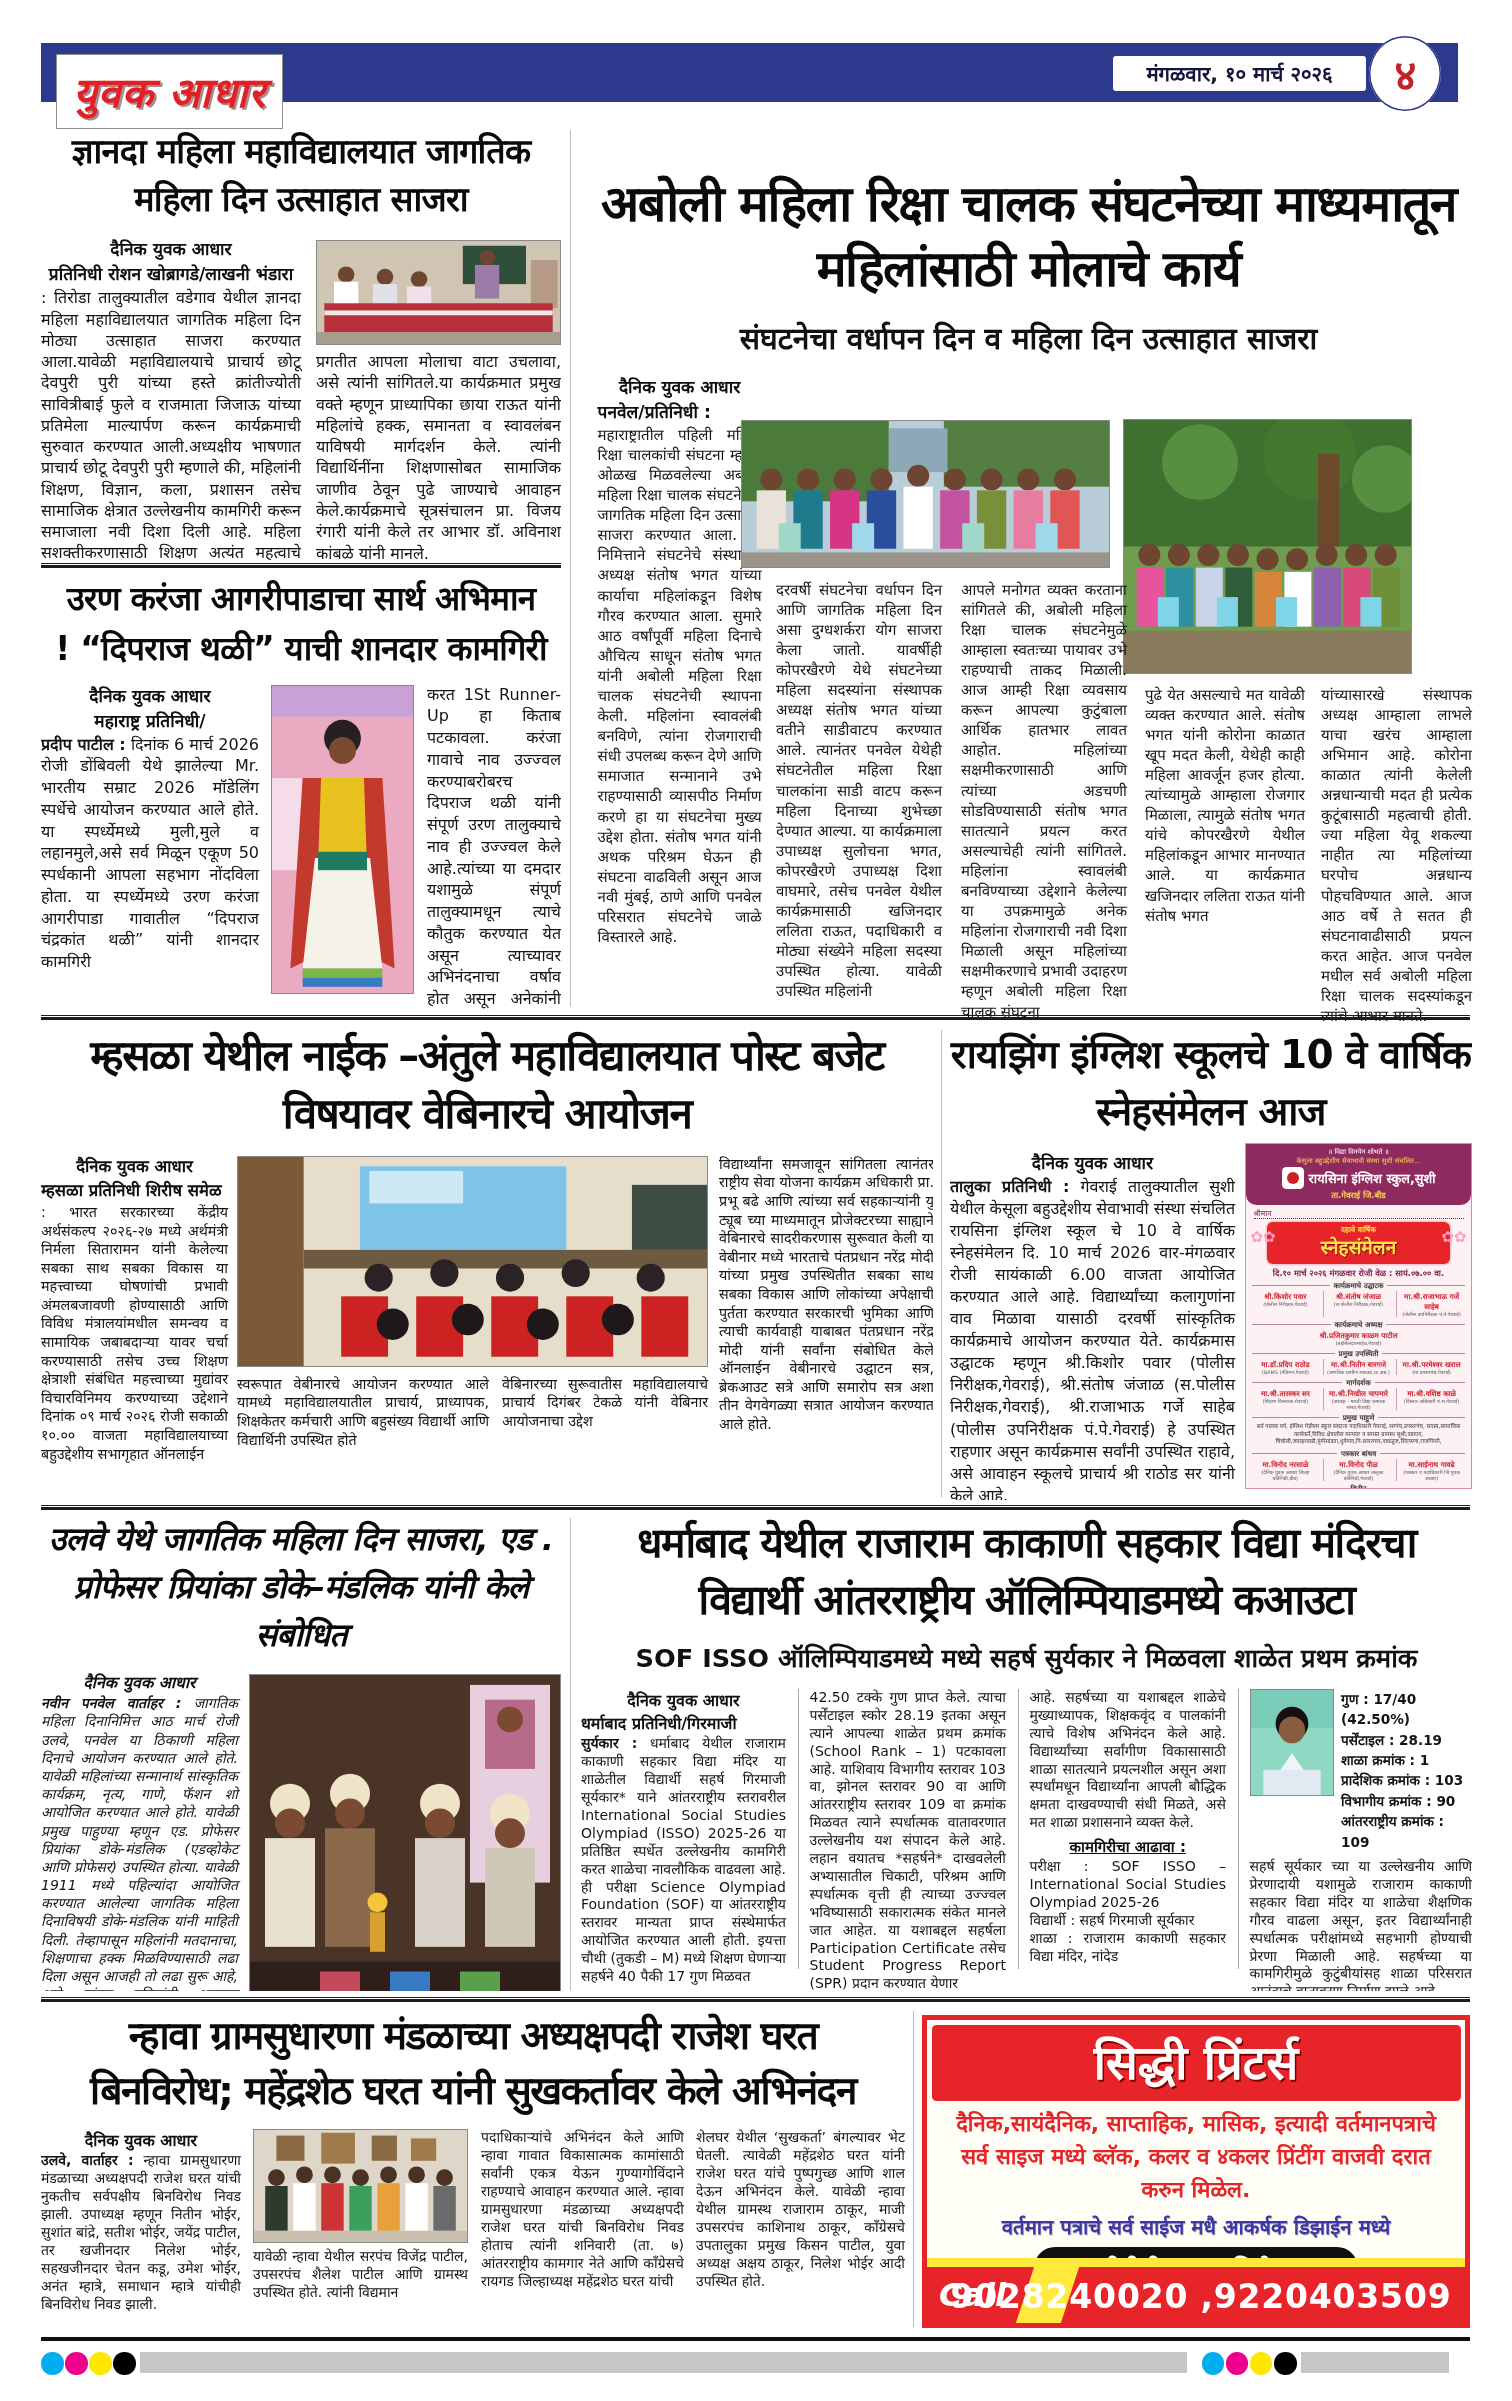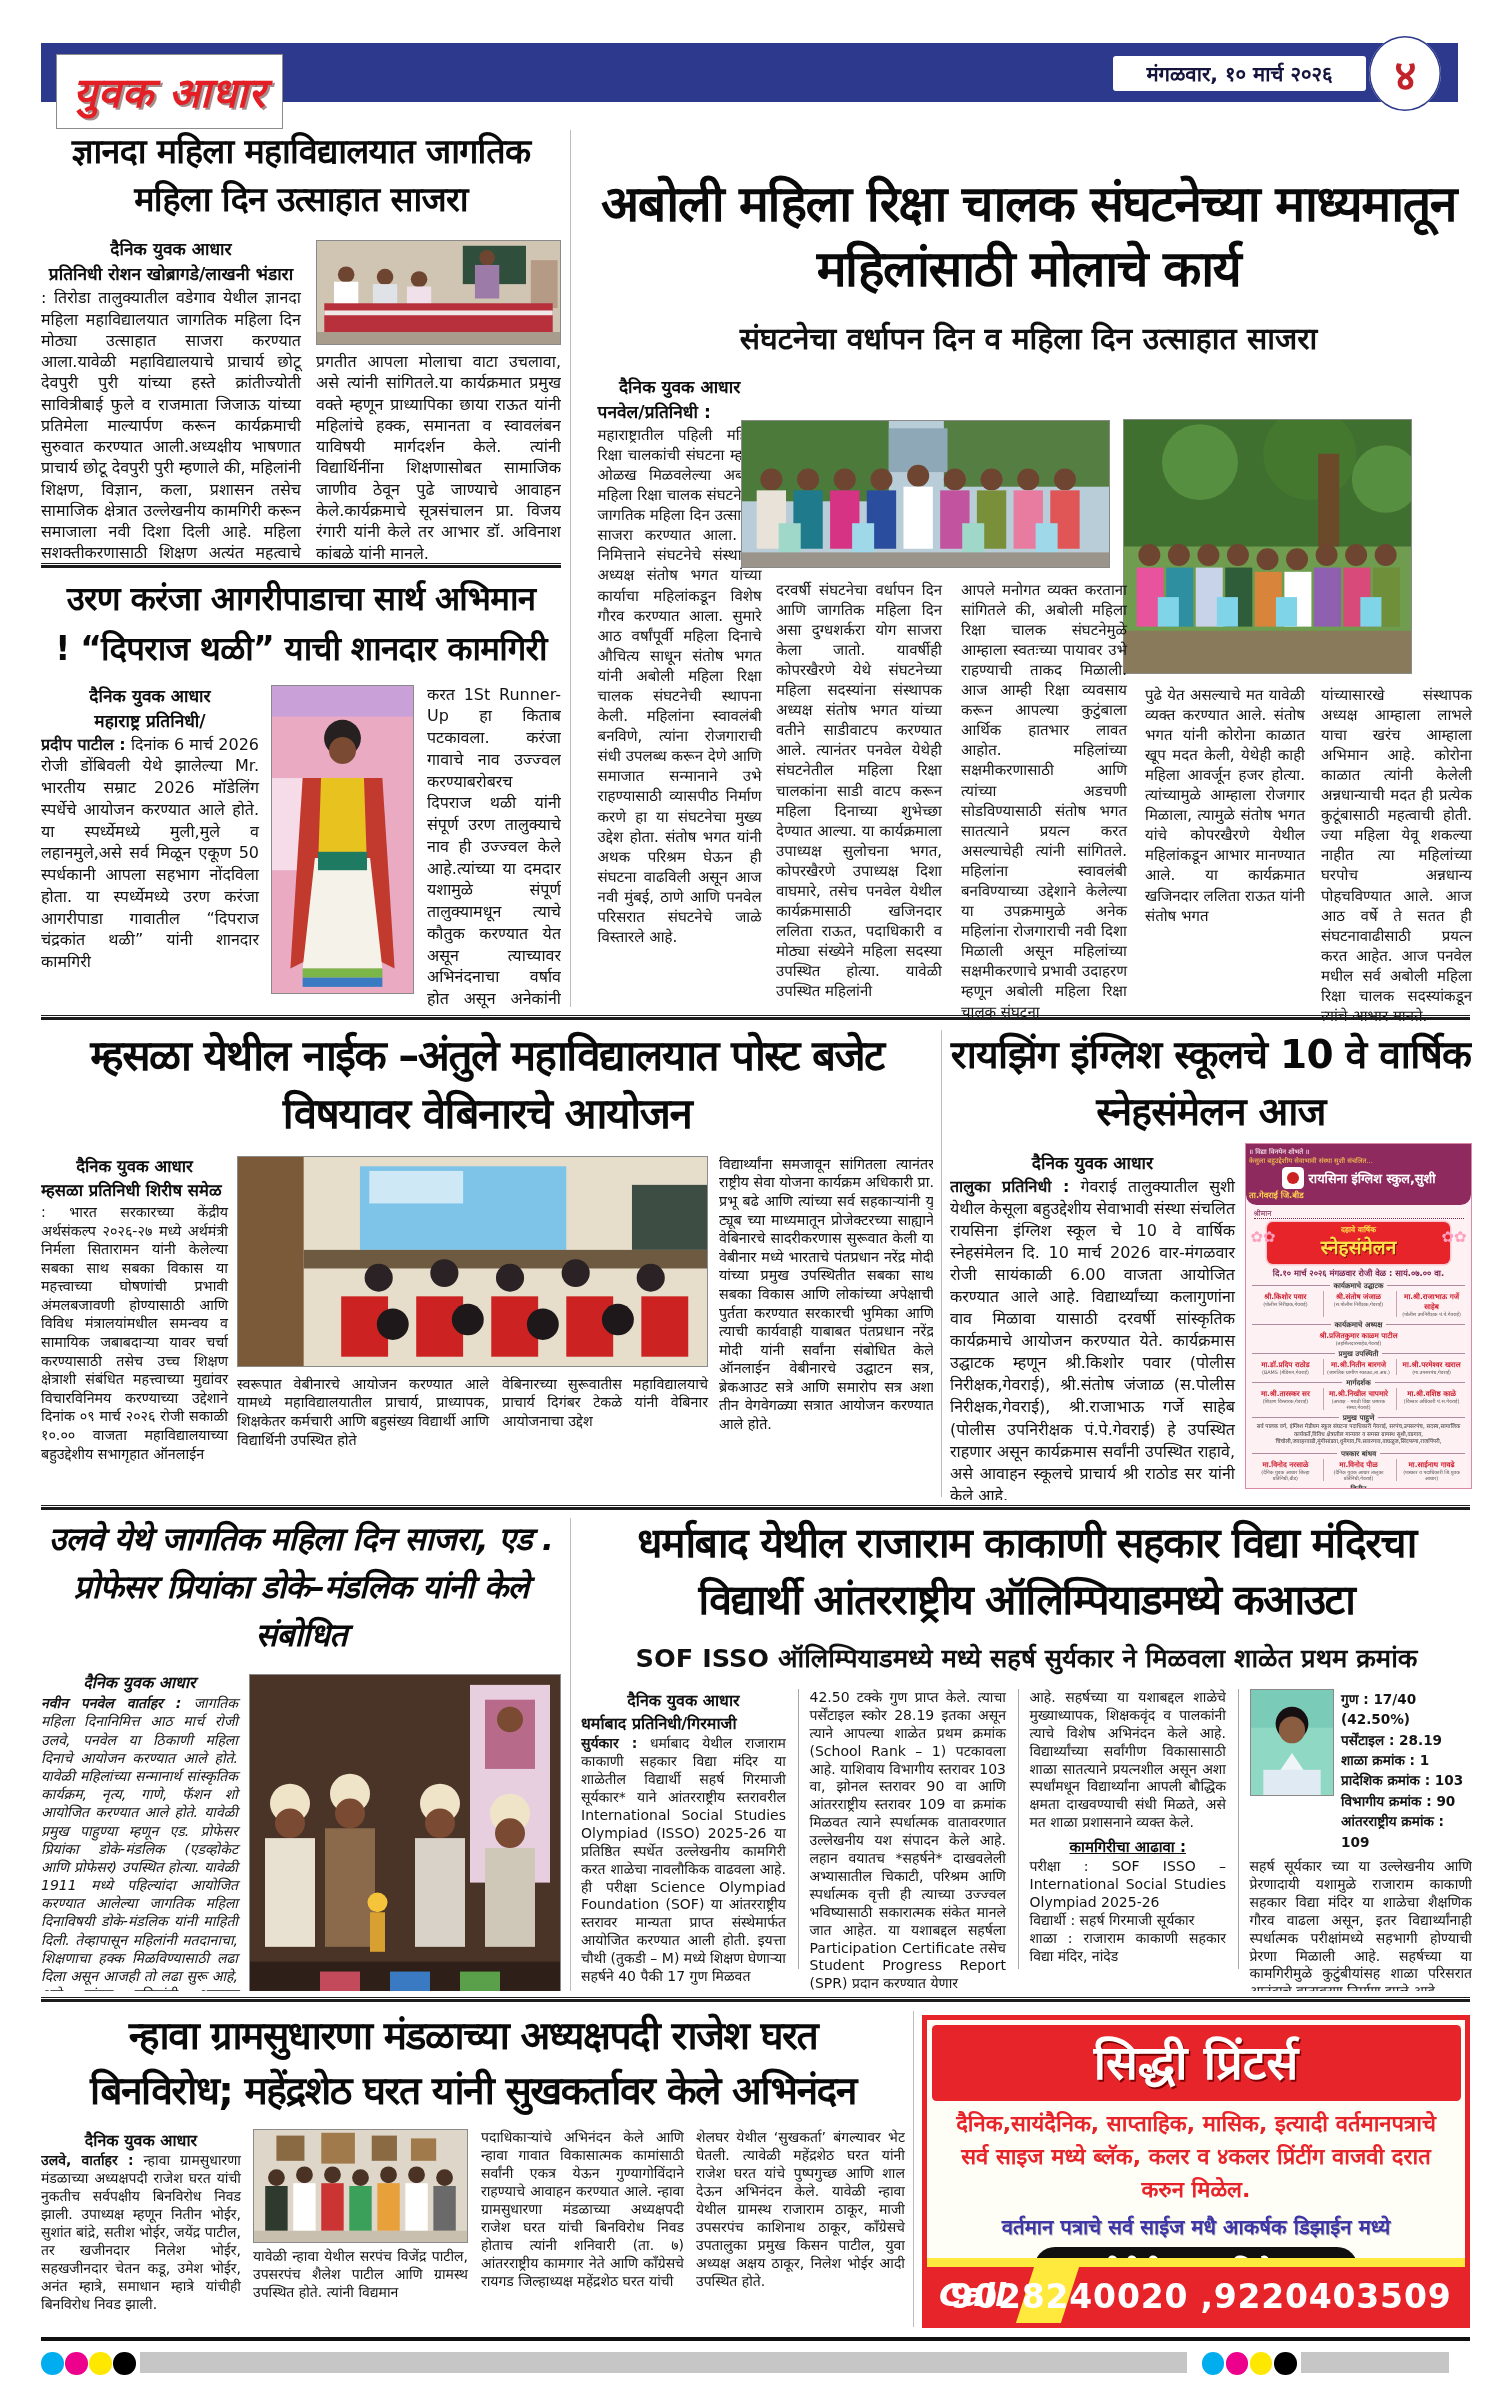"॥ विद्या विनयेन शोभते ॥" .sneh-head { text-align: left -> center }
